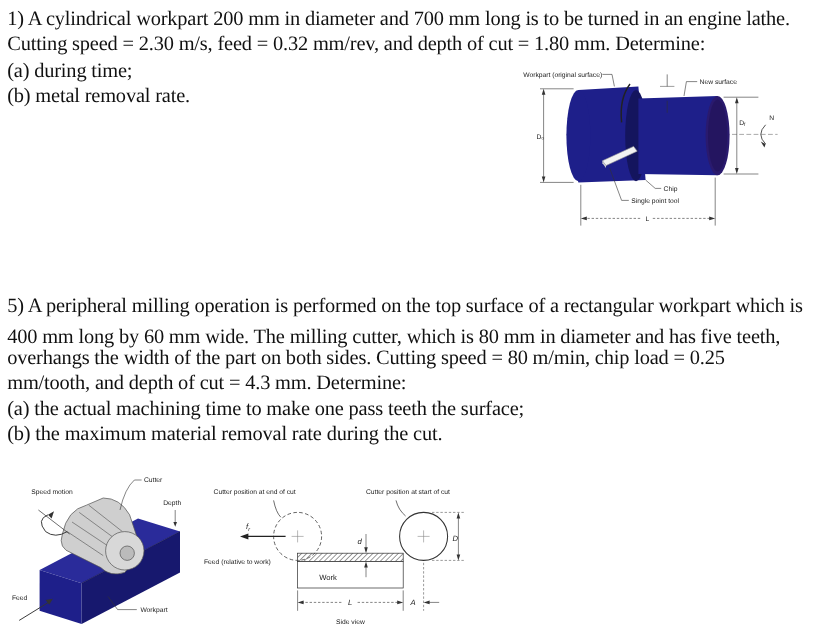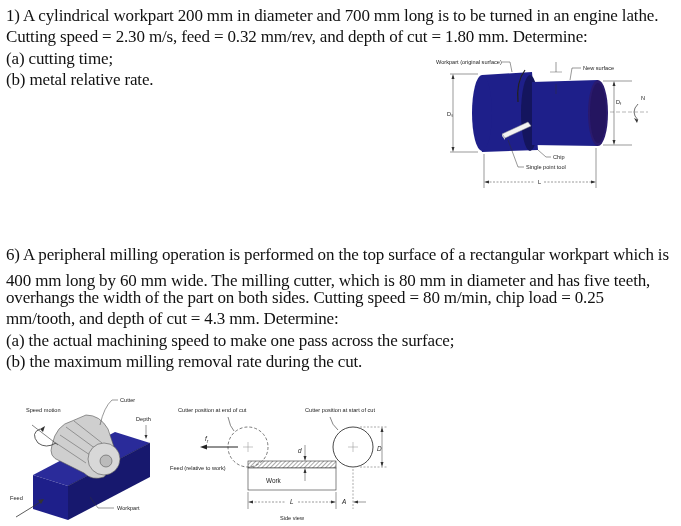"(a) cutting time;" div.p { text: cutting -> during }
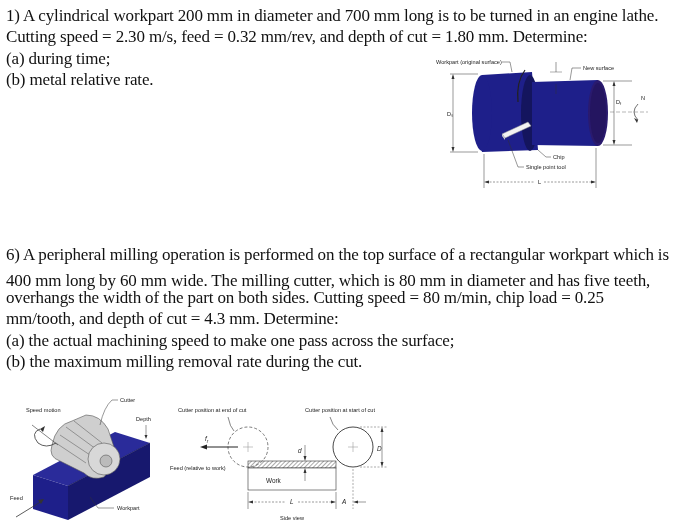"(b) metal relative rate." div.p { text: relative -> removal }
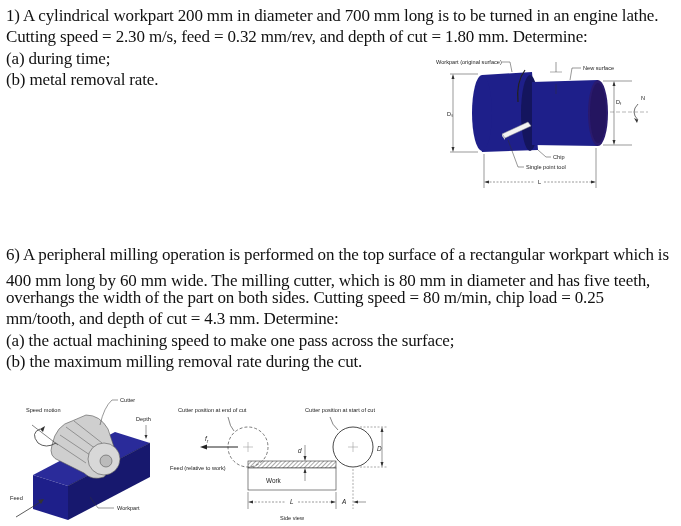"6) A peripheral milling operation" div.p { text: 6 -> 5 }
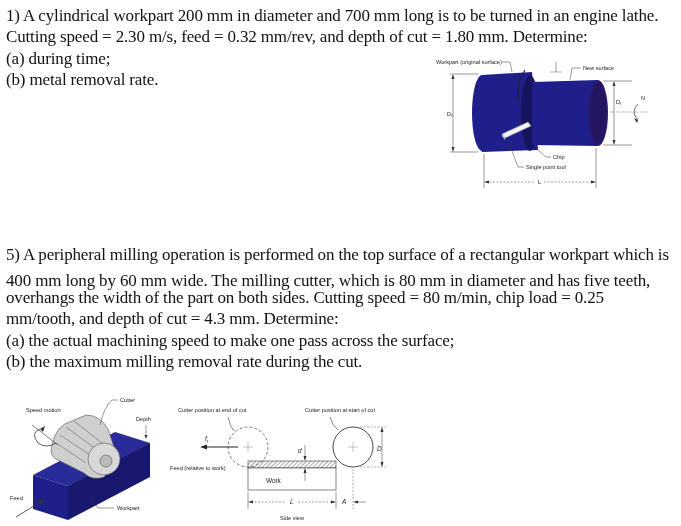"(a) the actual machining speed" div.p { text: speed to make one pass across -> time to make one pass teeth }
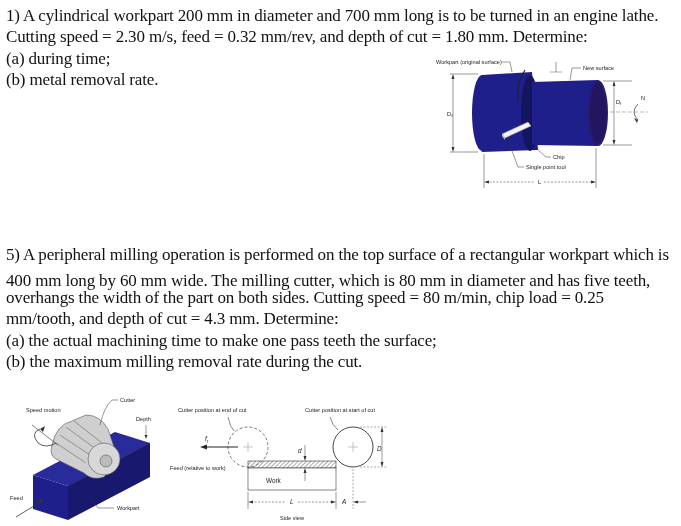"(b) the maximum milling removal" div.p { text: milling -> material }
